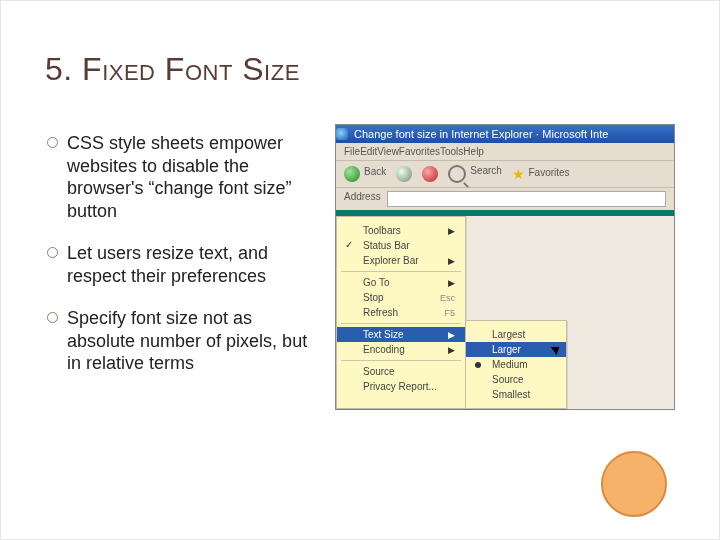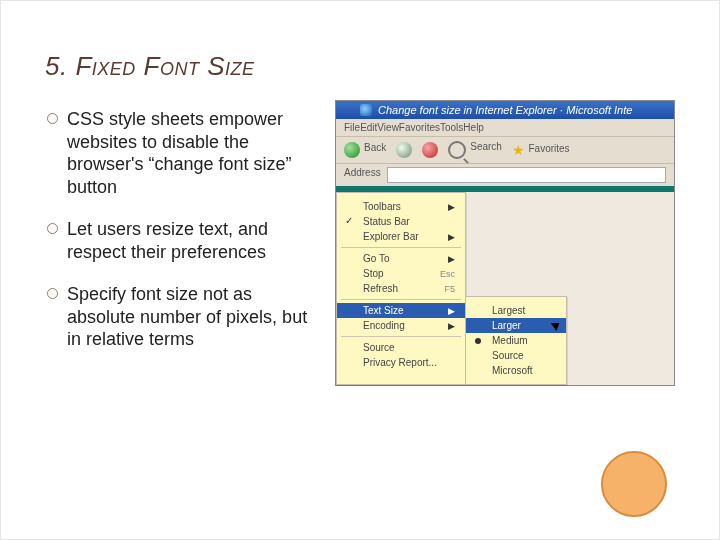"5. Fixed Font Size" .title { font-size: 26px -> 32px; font-style: italic -> none; margin: 0 0 0 0 -> 0 0 18px 0 }
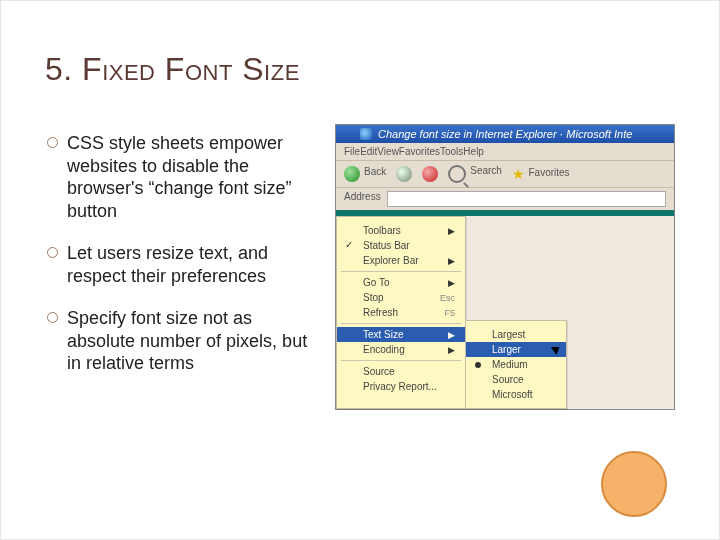"Change font size in Internet" .titlebar { font-style: italic -> none; padding: 3px 24px -> 3px 0 }
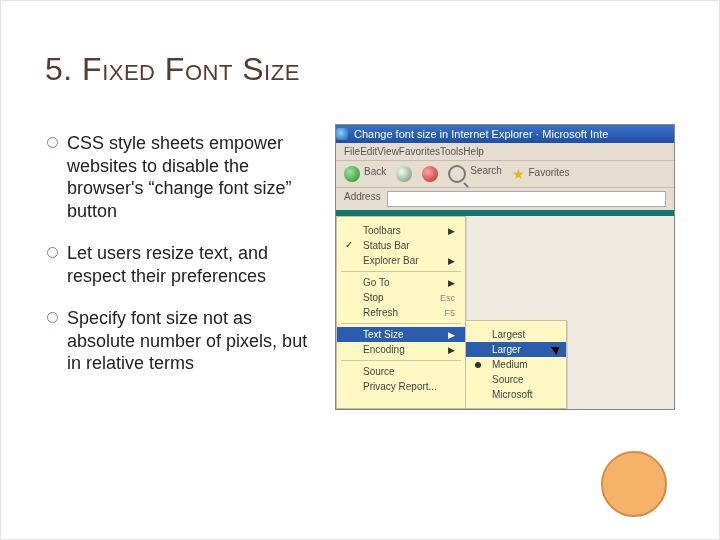"Microsoft" span { text: Microsoft -> Smallest }
